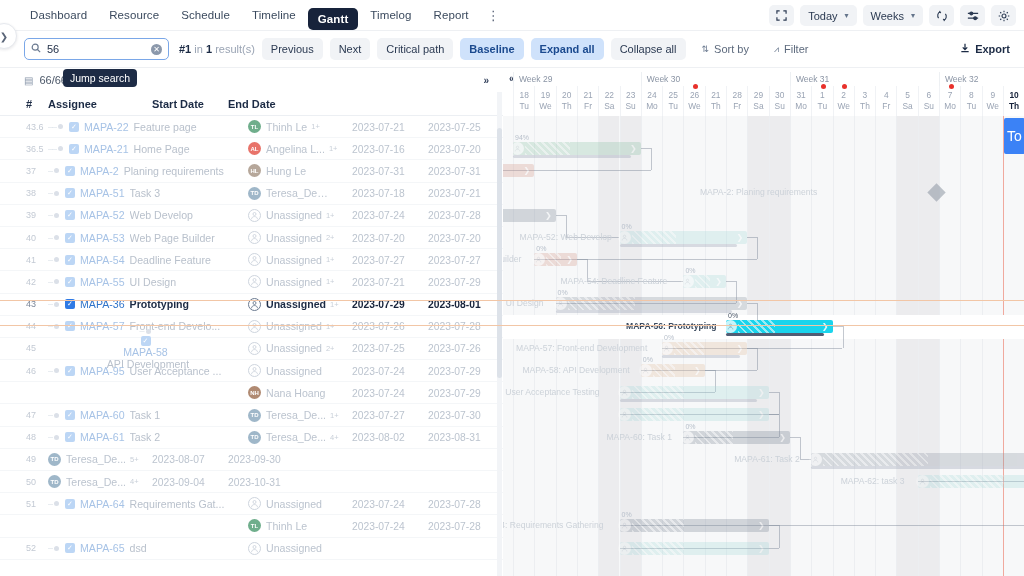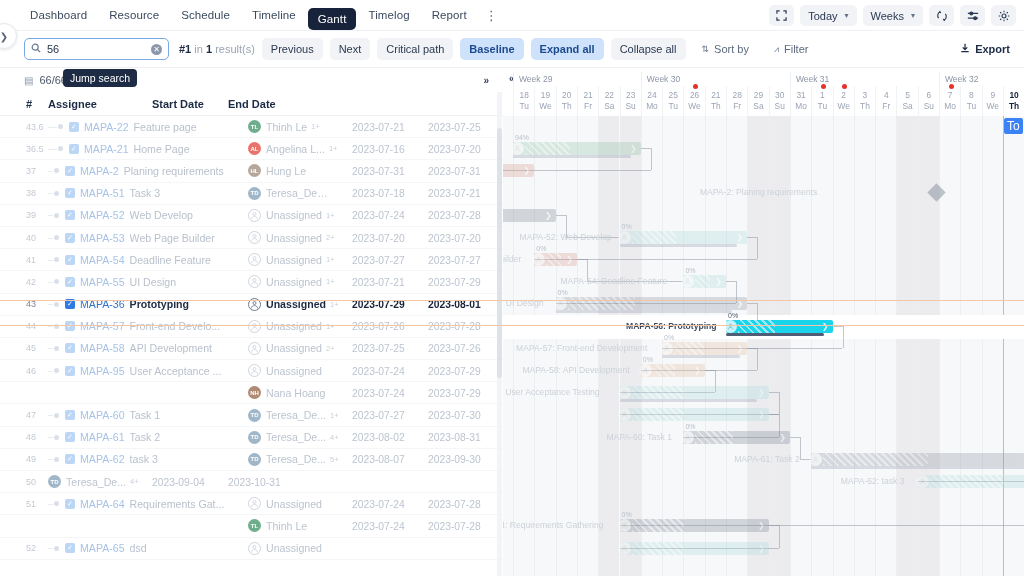"Gantt" .nav-tab.active { font-weight: 400 -> 700 }
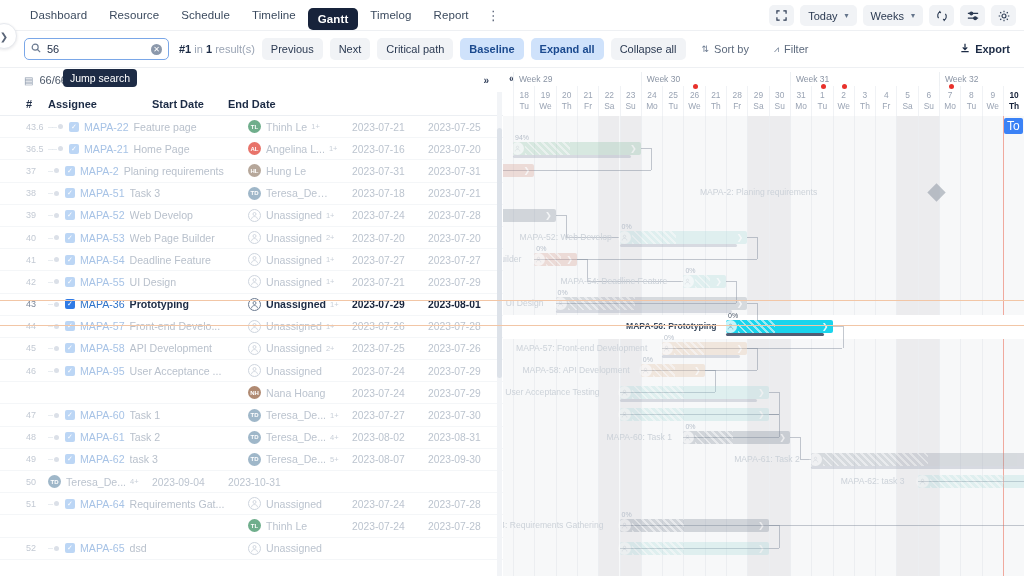"To" .today-chip { font-size: 12px -> 14px; padding: 1px 3px -> 10px 3px }
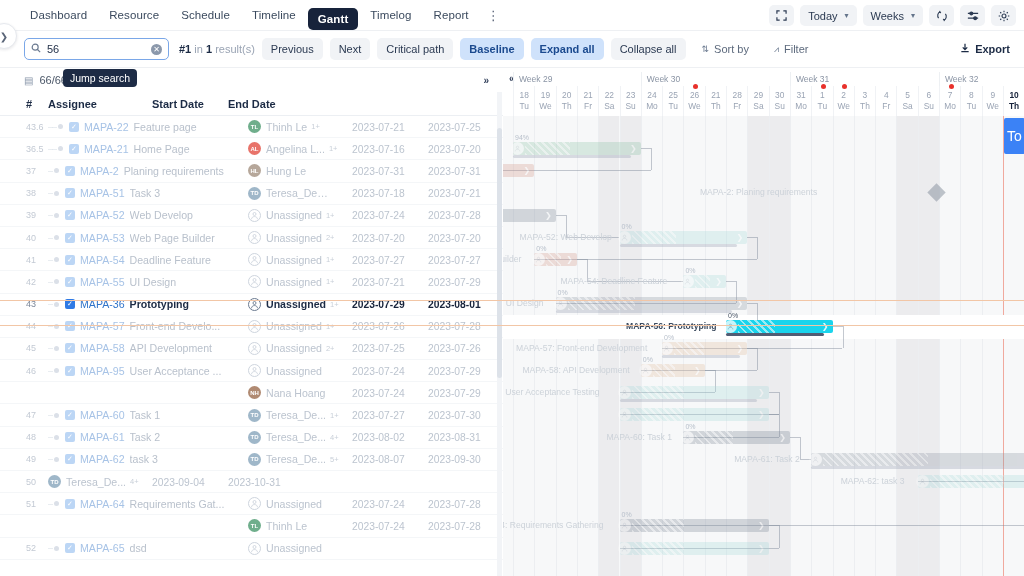"MAPA-58" div.c-issue { flex-direction: none -> column }
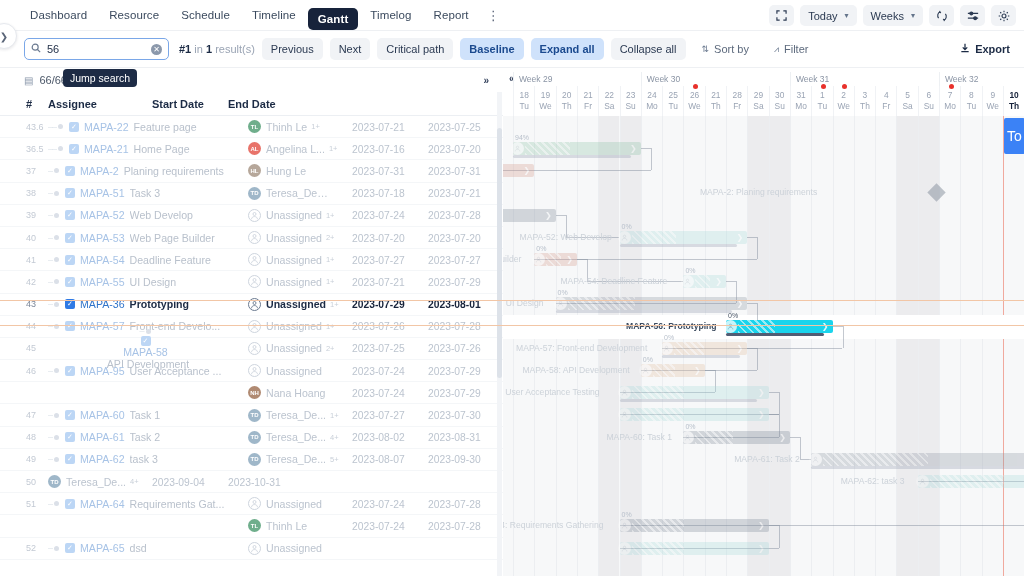"MAPA-62" div.c-issue { html: <div> <span> <span>–</span> <span></span> </span> <span>✓</span> <span>MAPA-62</span> <span>task 3</span> </div> -> none }
